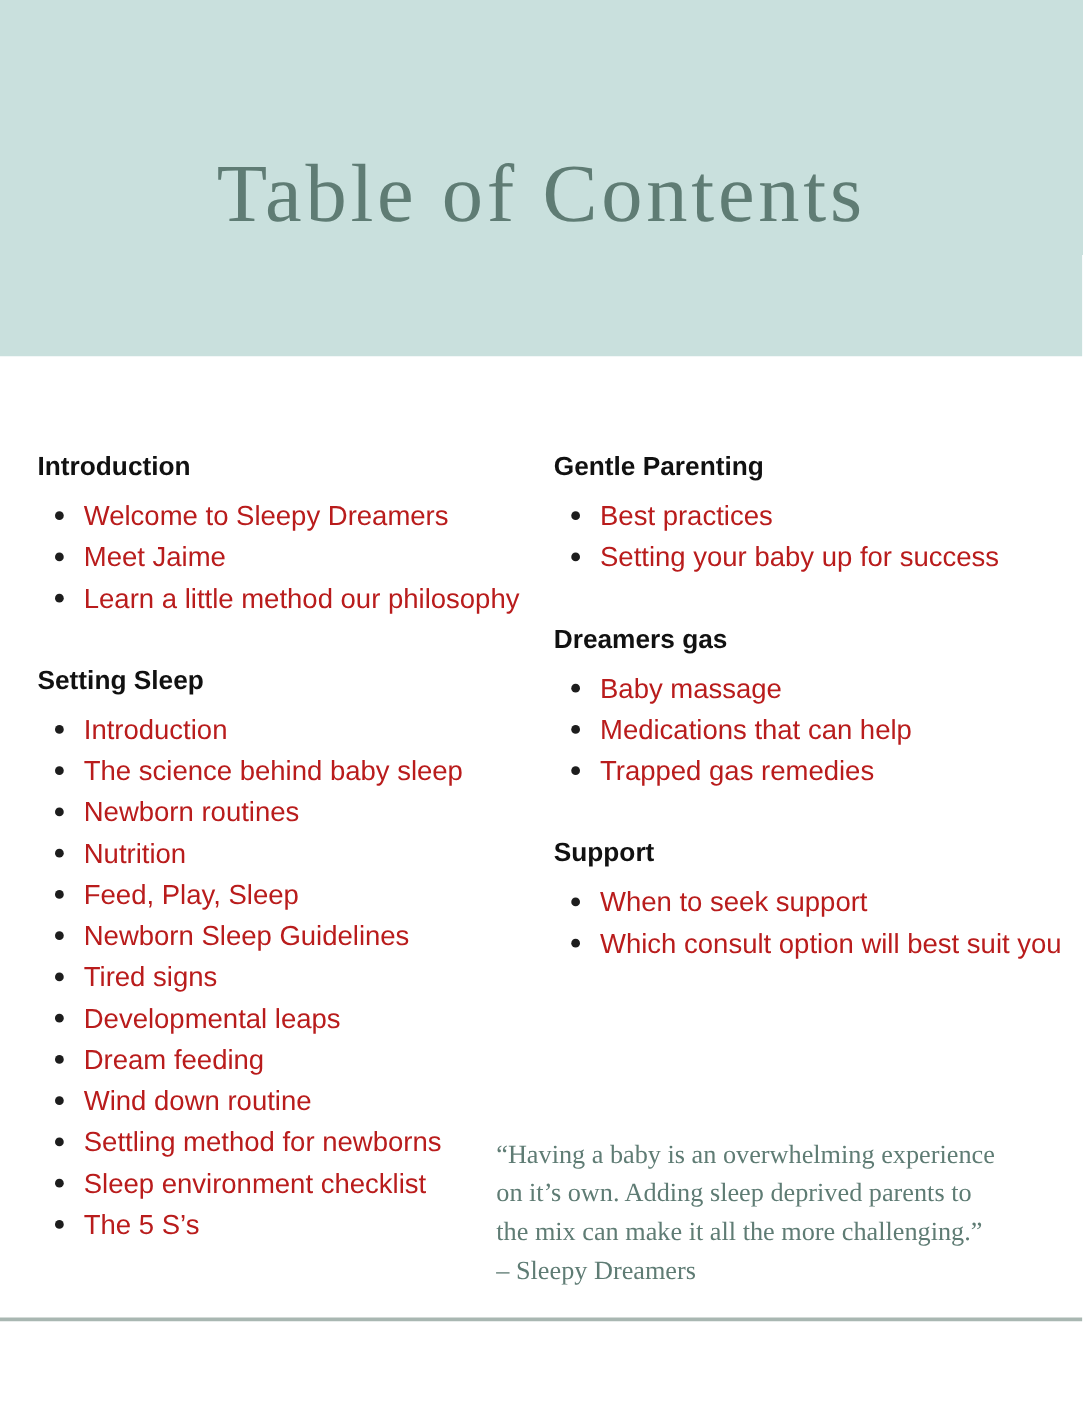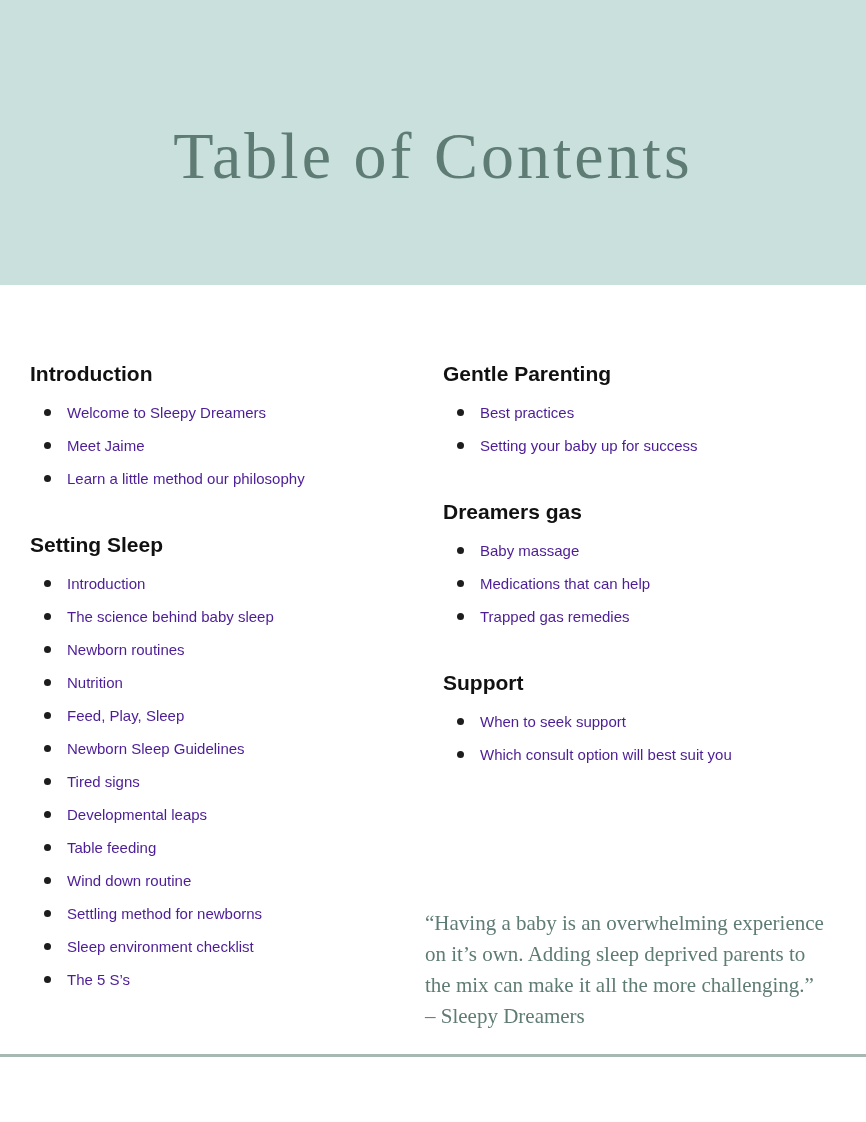"Welcome to Sleepy Dreamers" ul.toc-list li { color: #4c1d95 -> #b91c1c; font-size: 15px -> 22px }
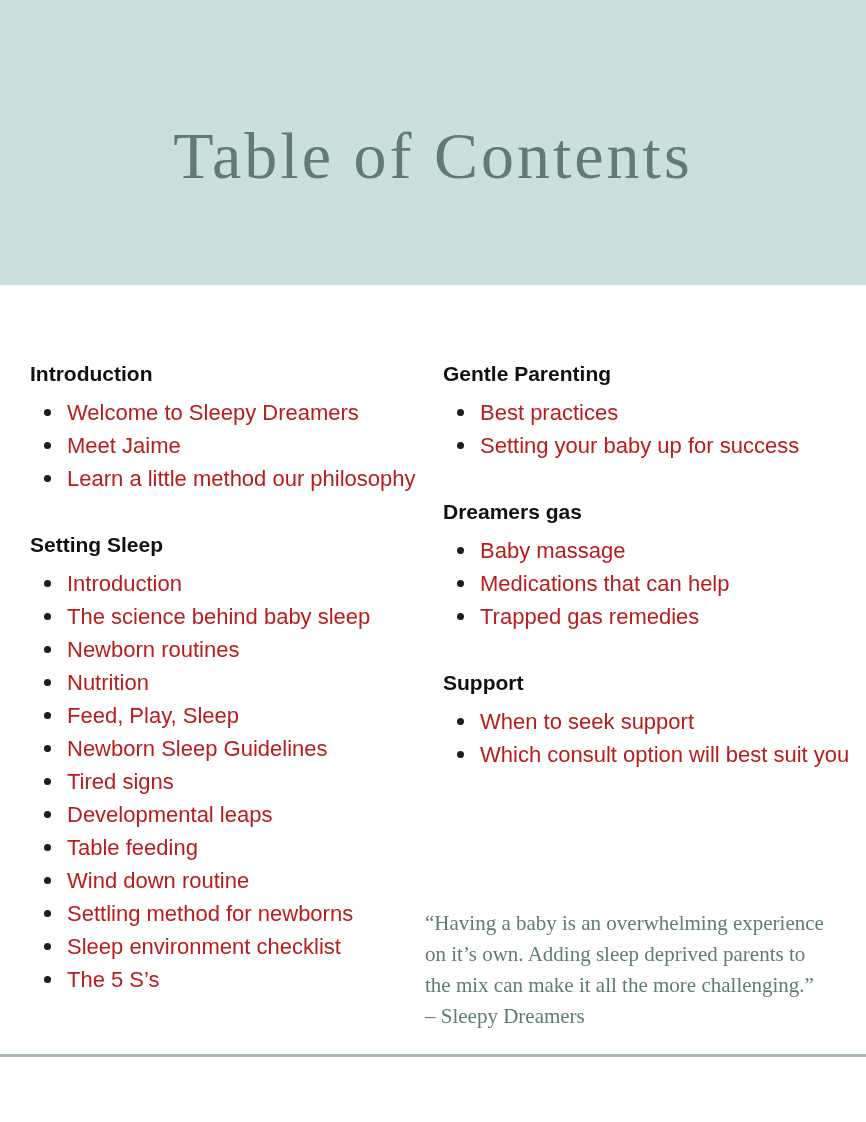"Table feeding" li { text: Table -> Dream }
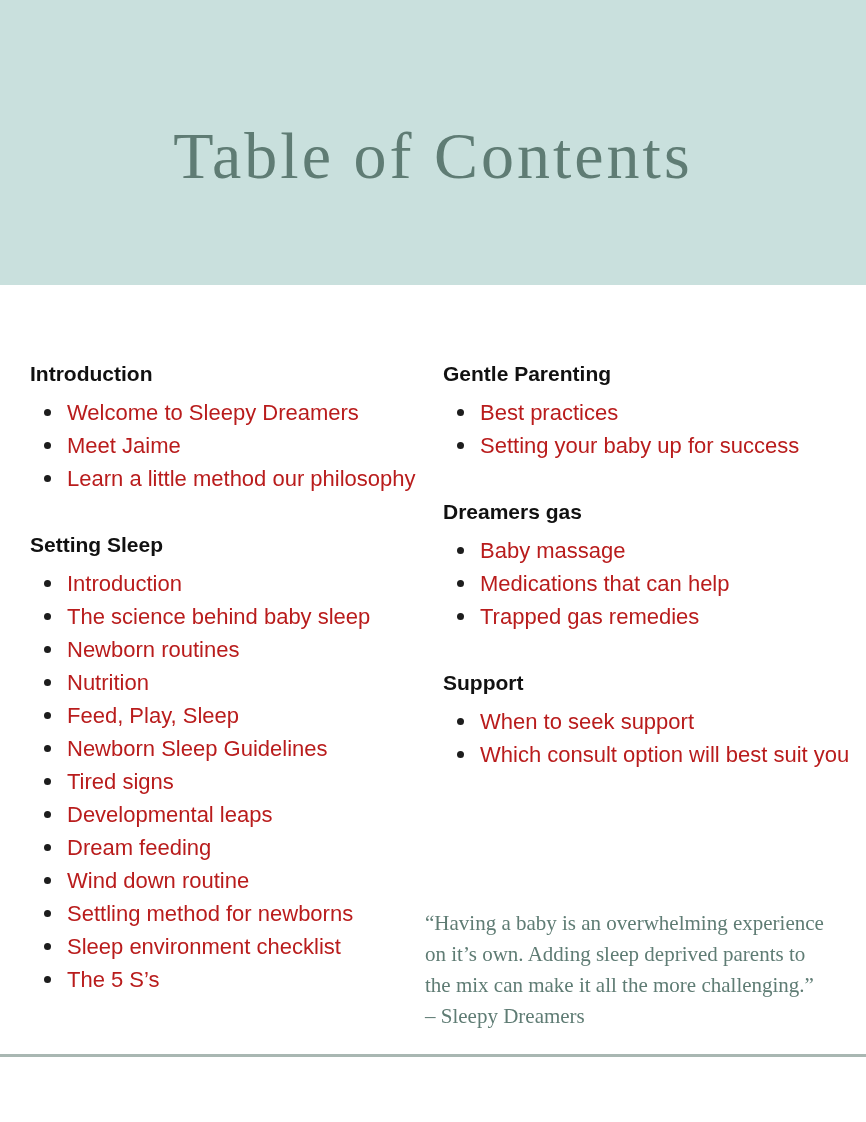"“Having a baby is an" .quote { margin-left: 28px -> none }
